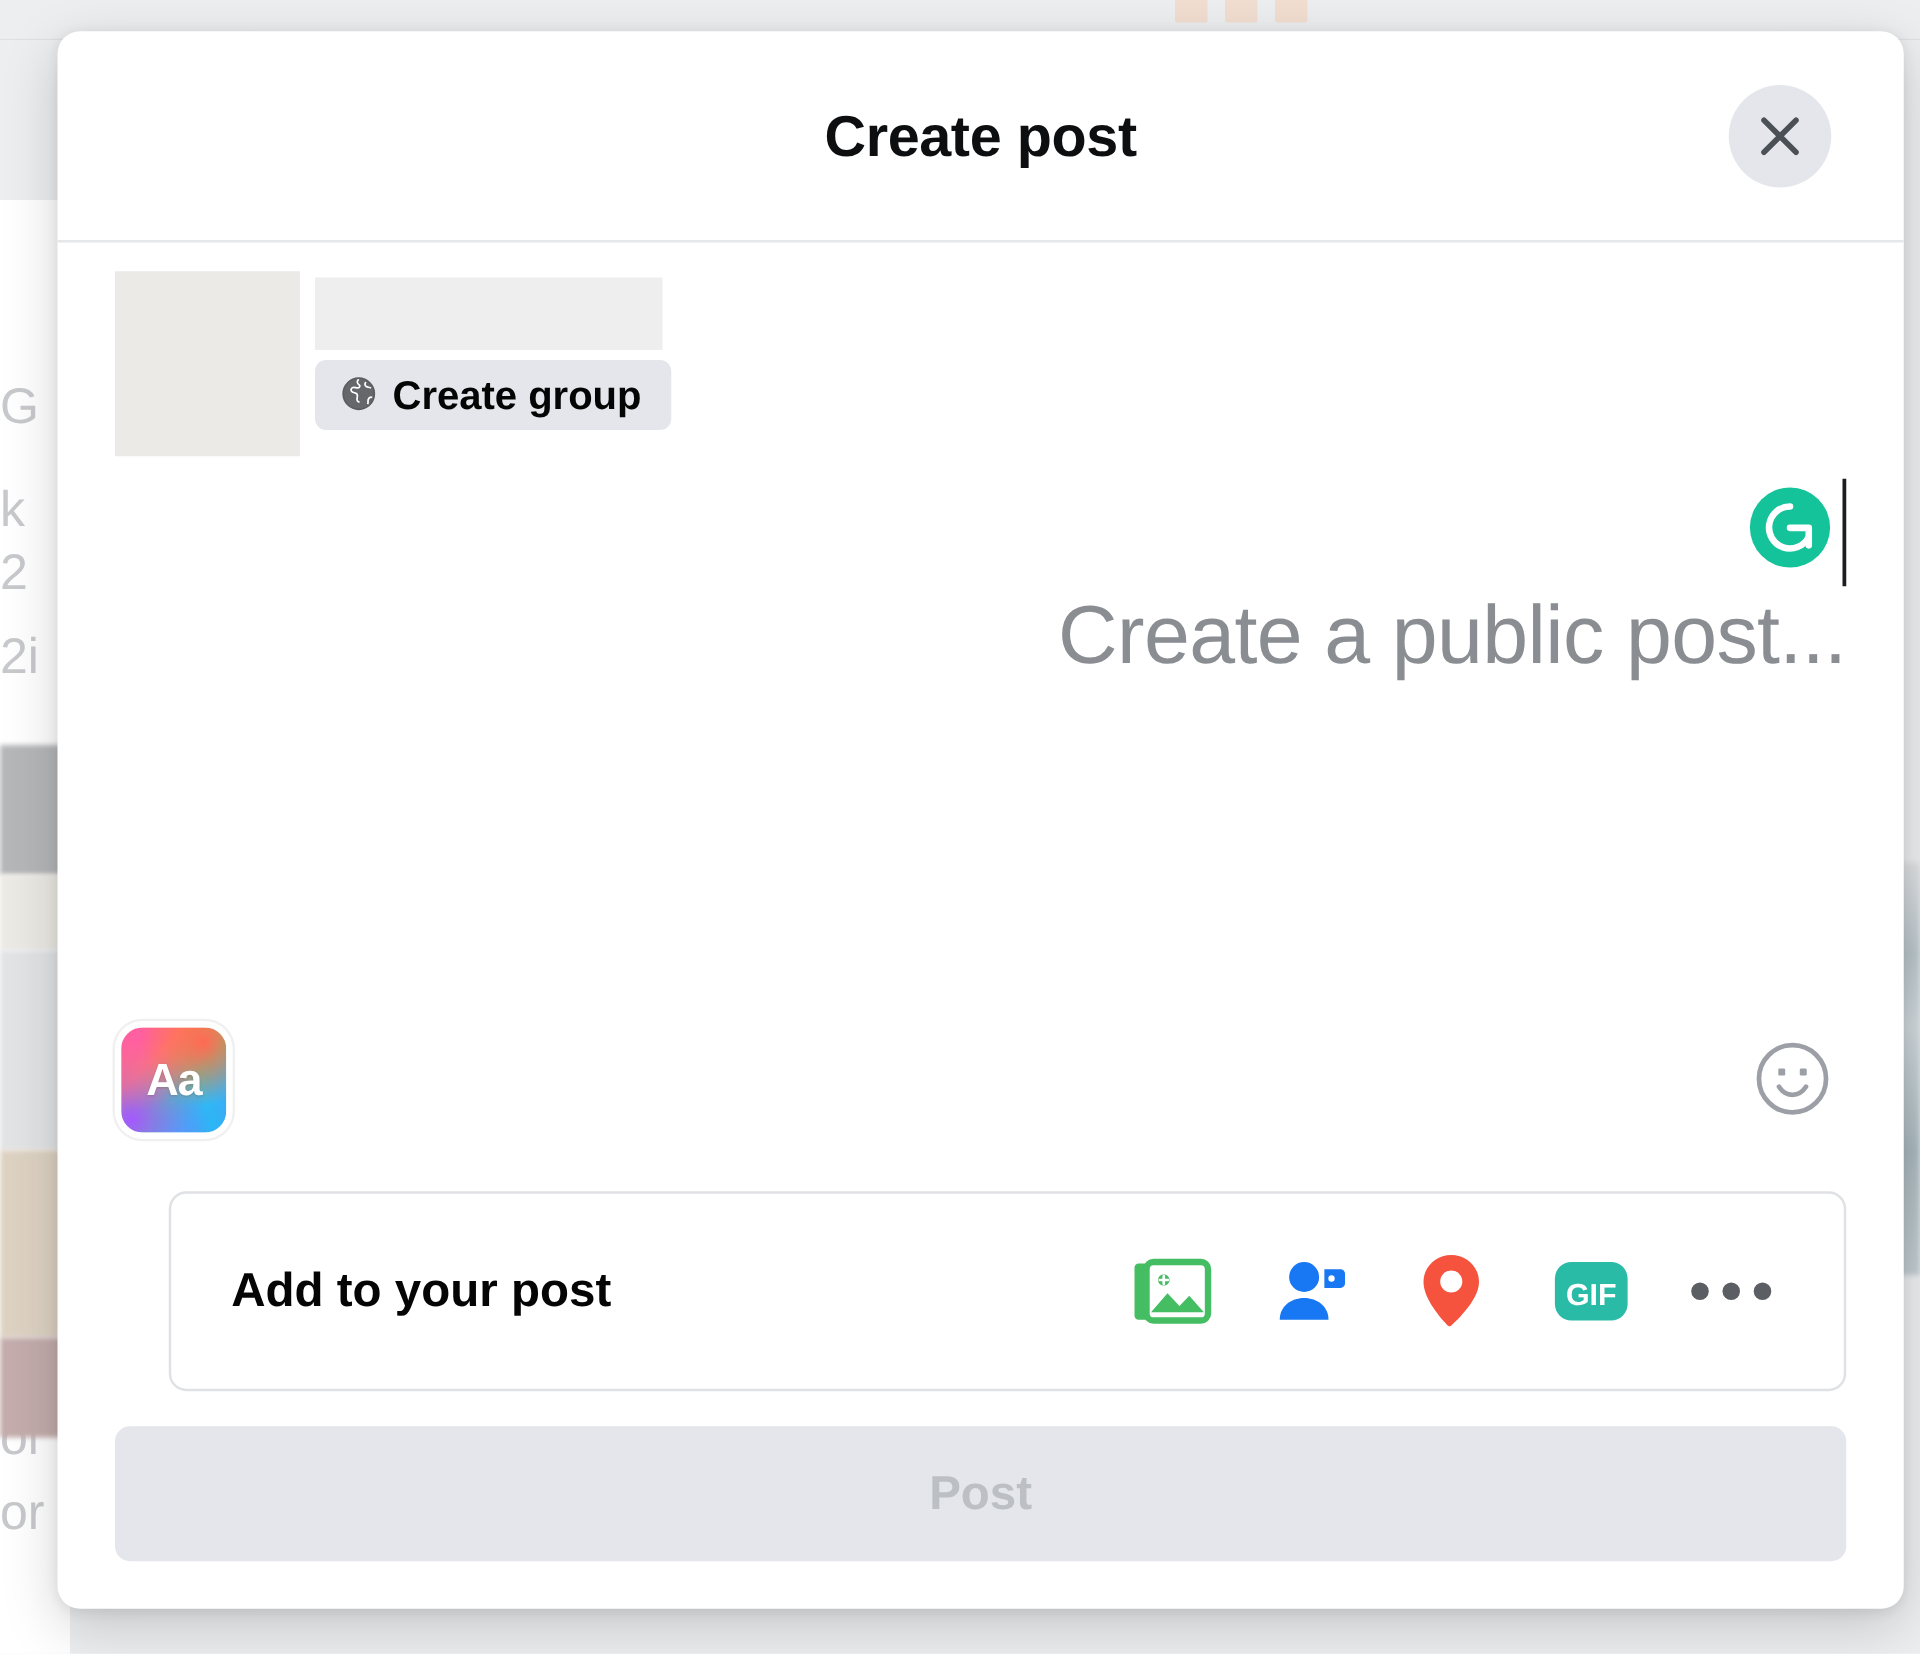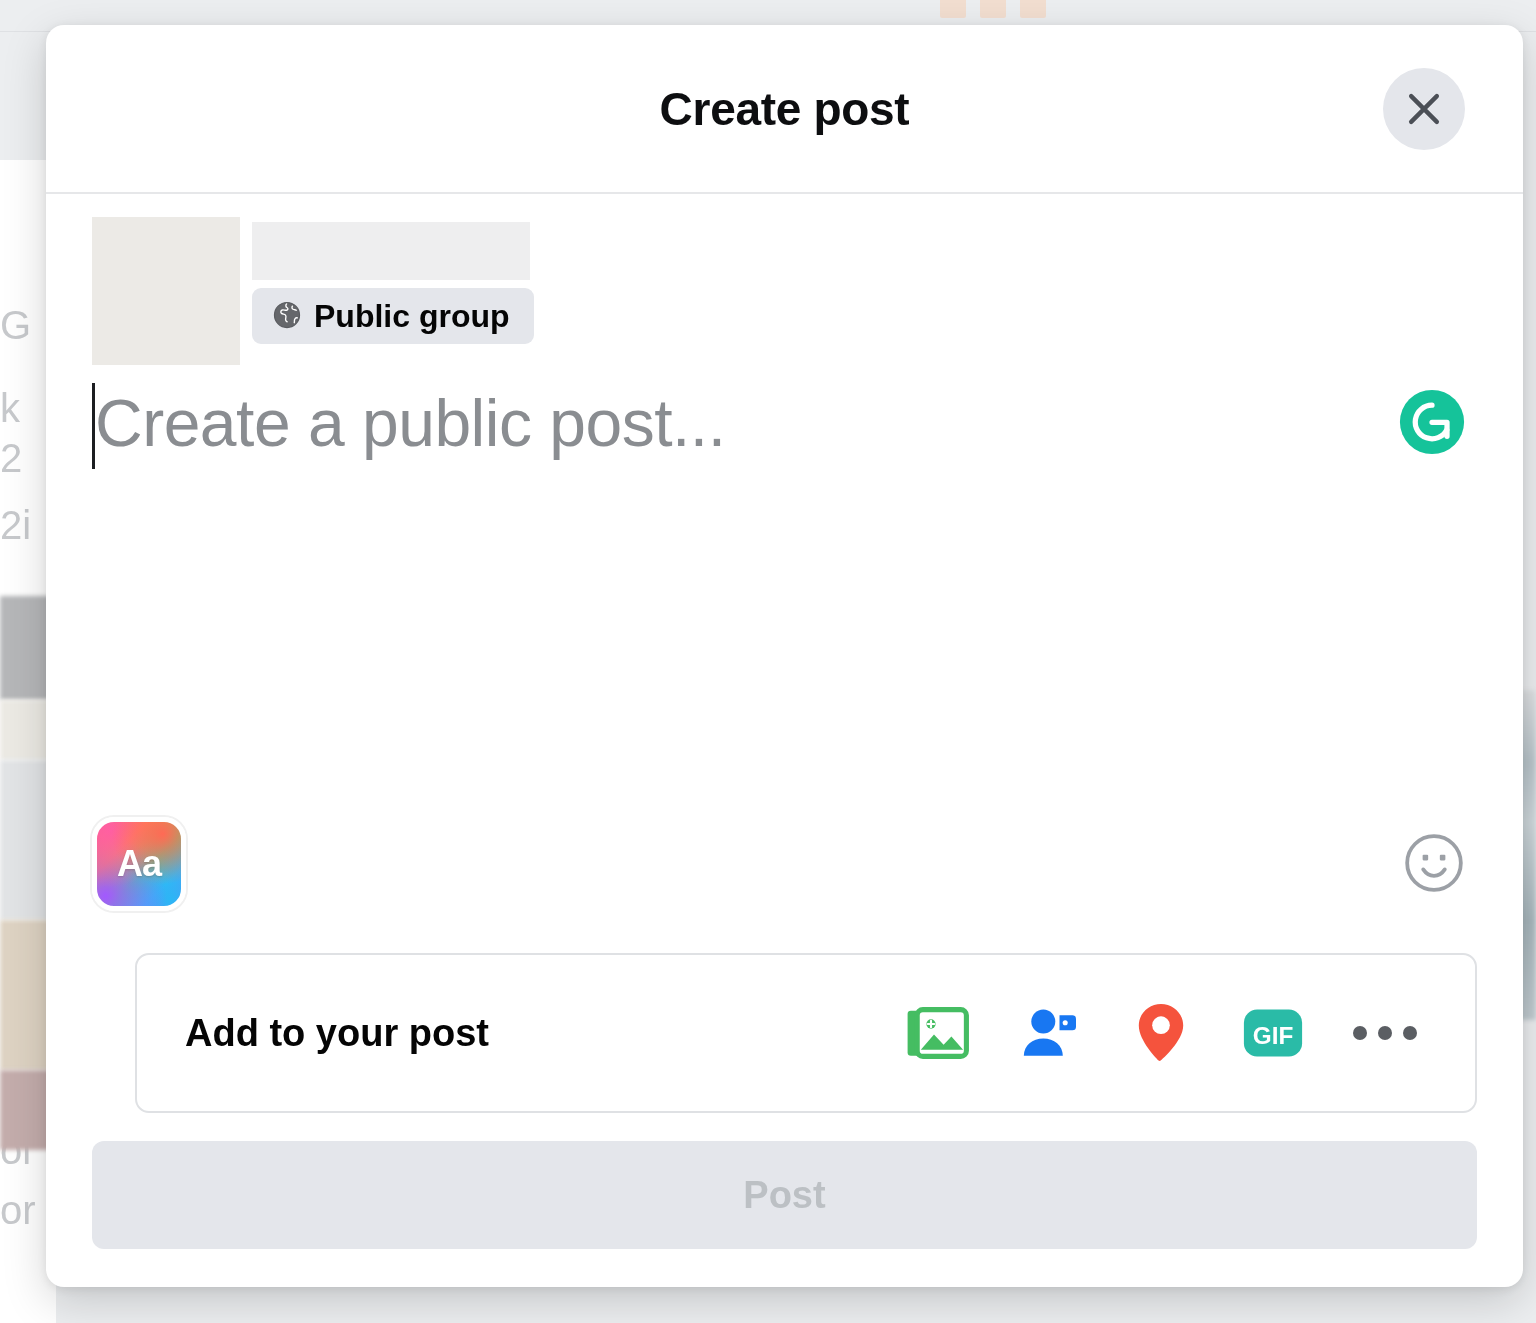"Public group" span.lbl { text: Public -> Create }
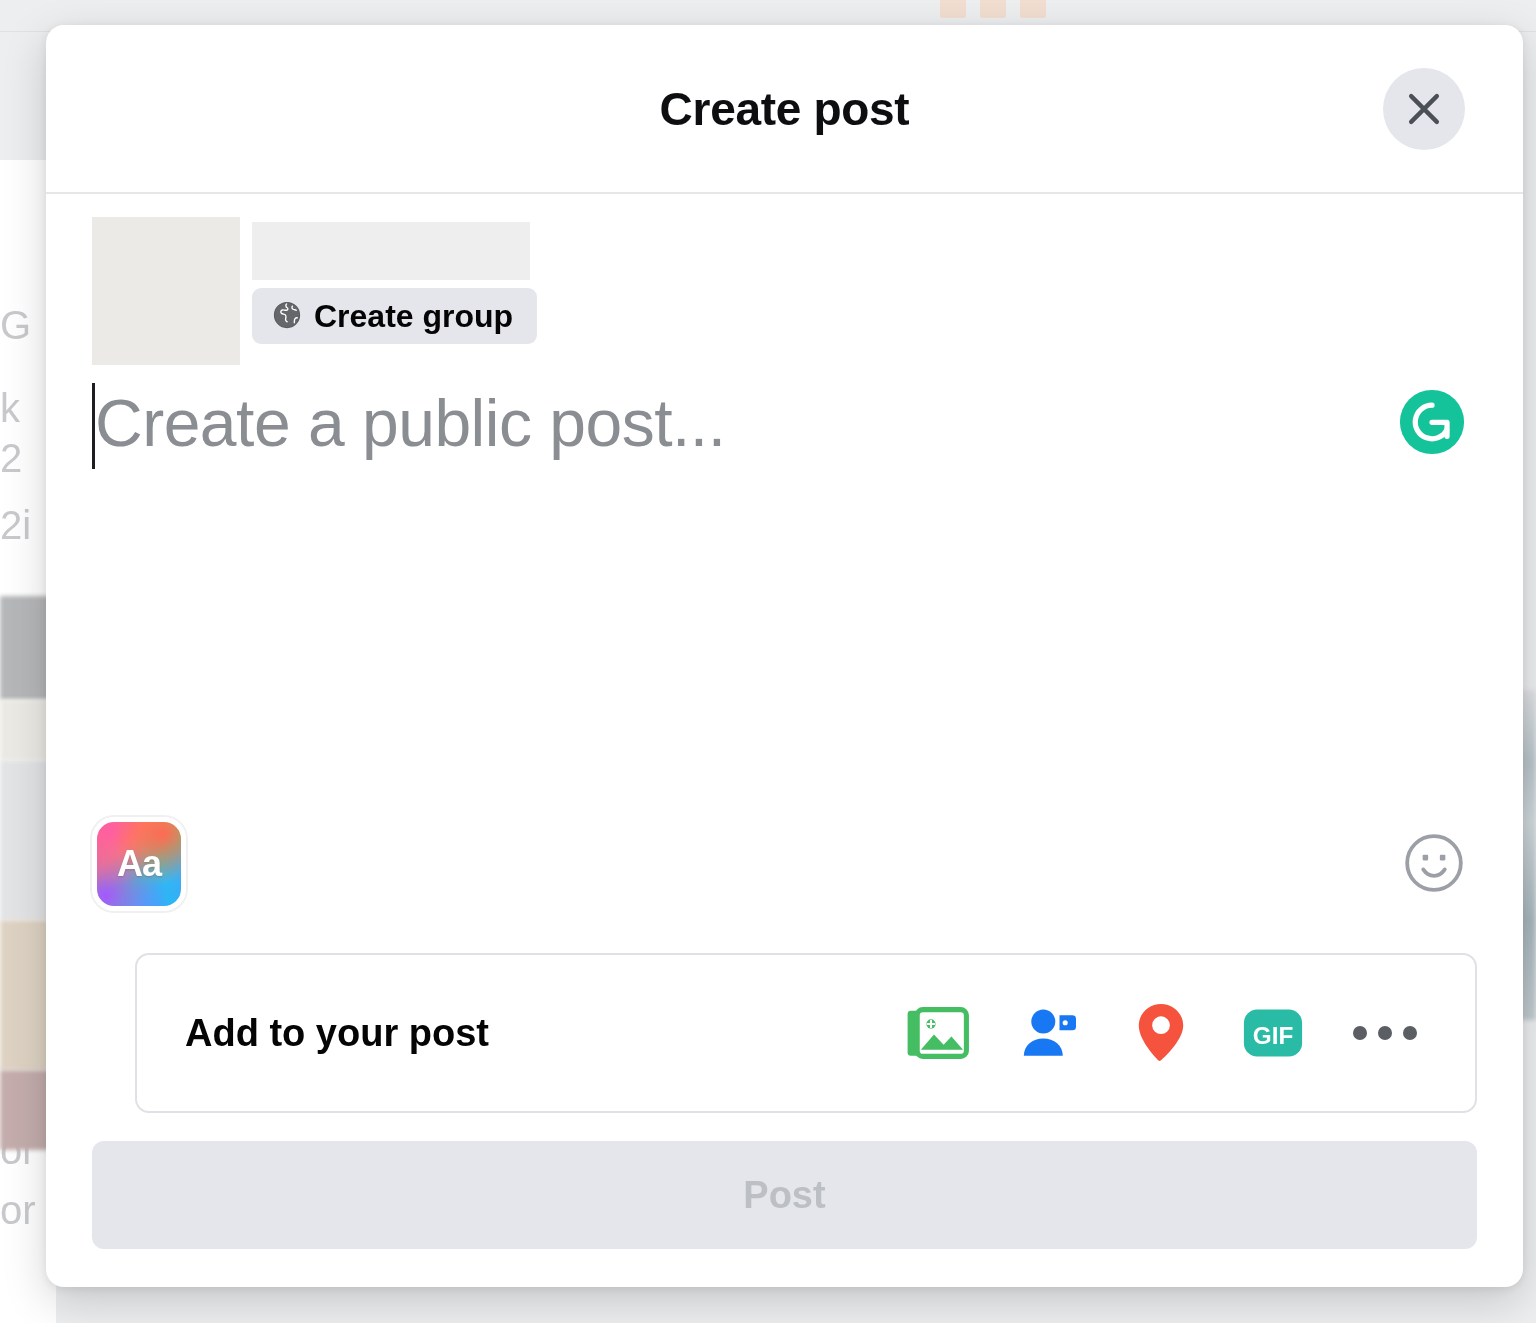"Create a public post..." .composer-line { align-items: center -> flex-end; flex-direction: none -> column }
